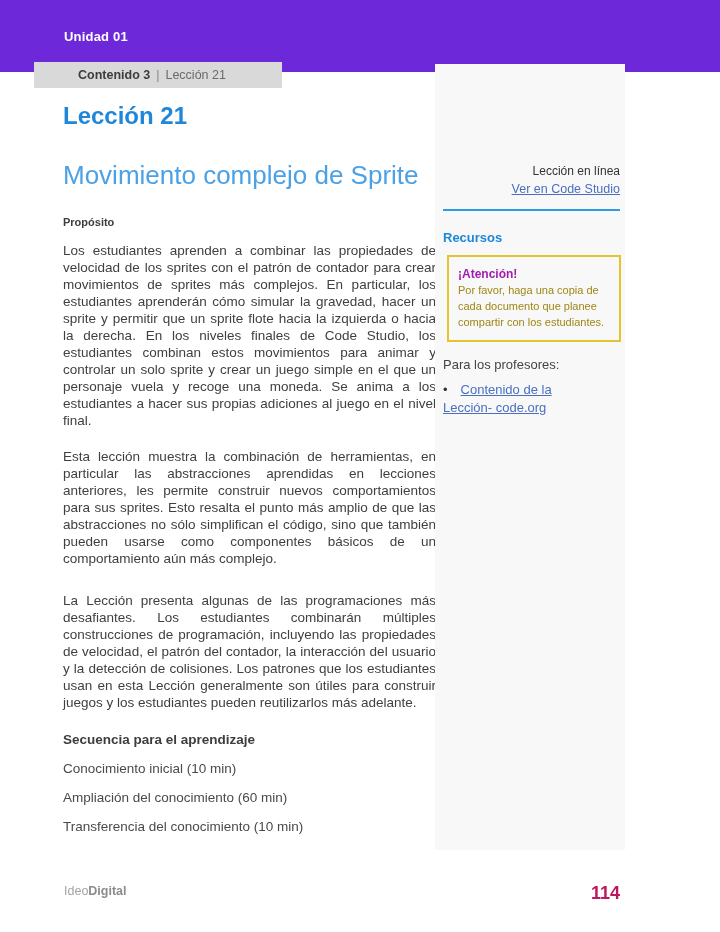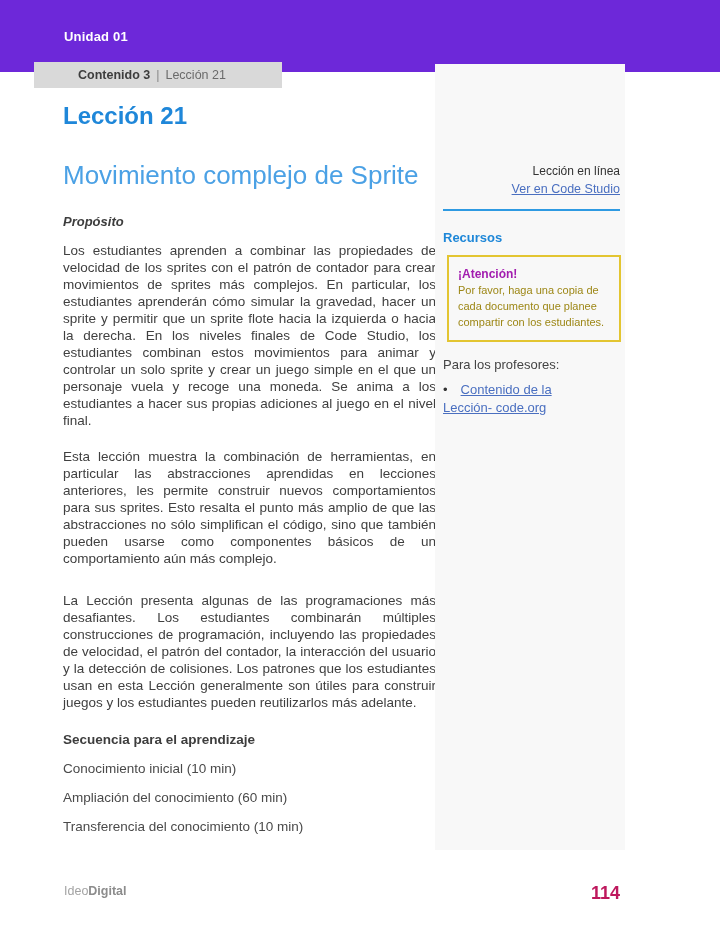"Propósito" .purpose-heading { font-size: 13px -> 11px; font-style: italic -> none }
